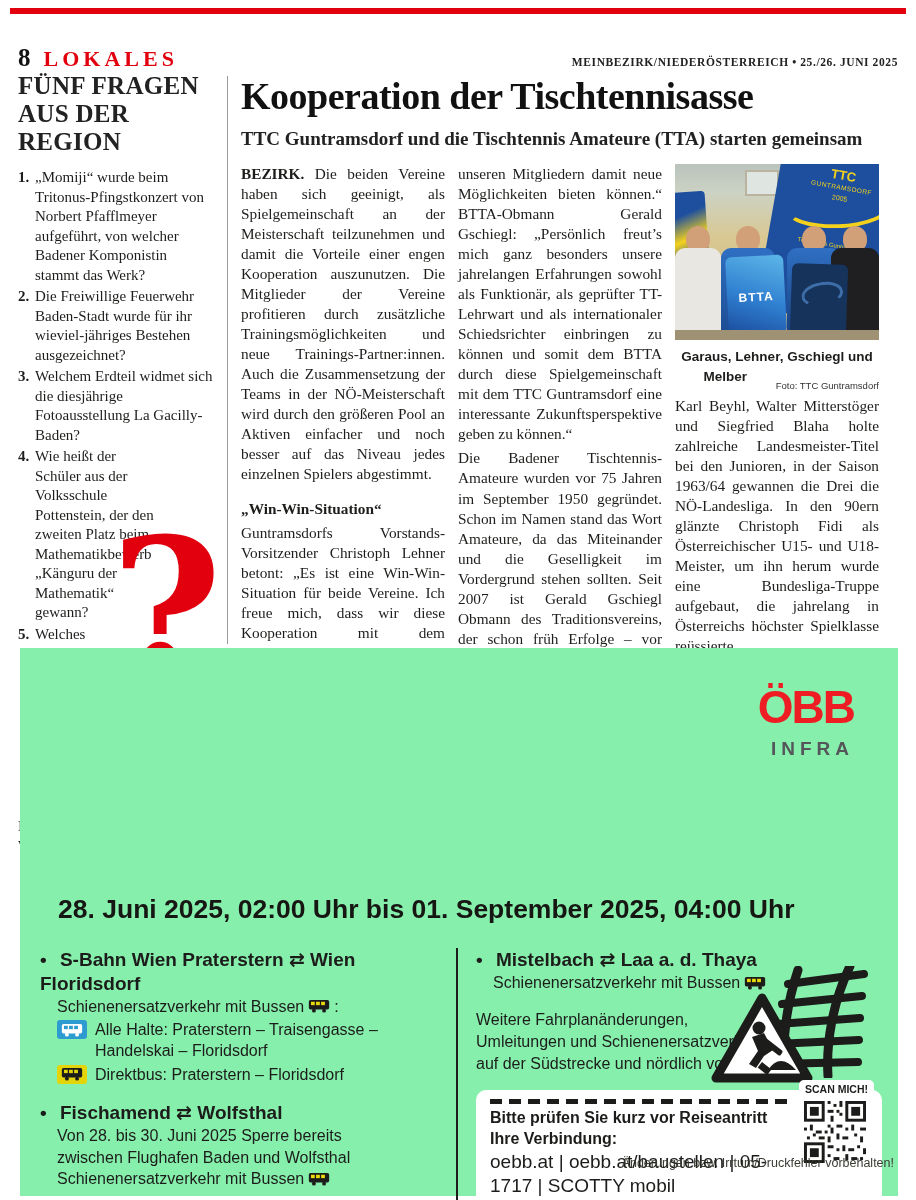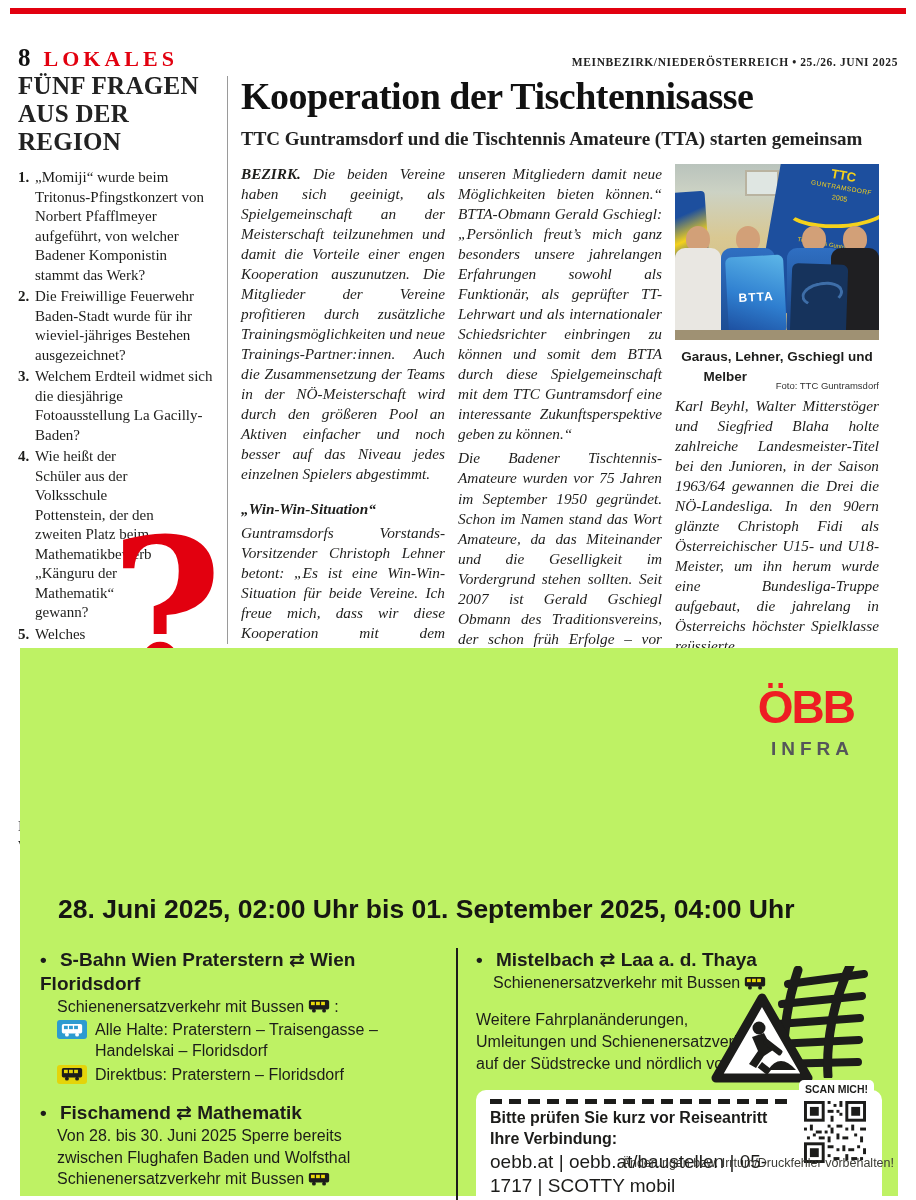"BEZIRK. Die beiden Vereine haben" .col p { font-style: italic -> none }
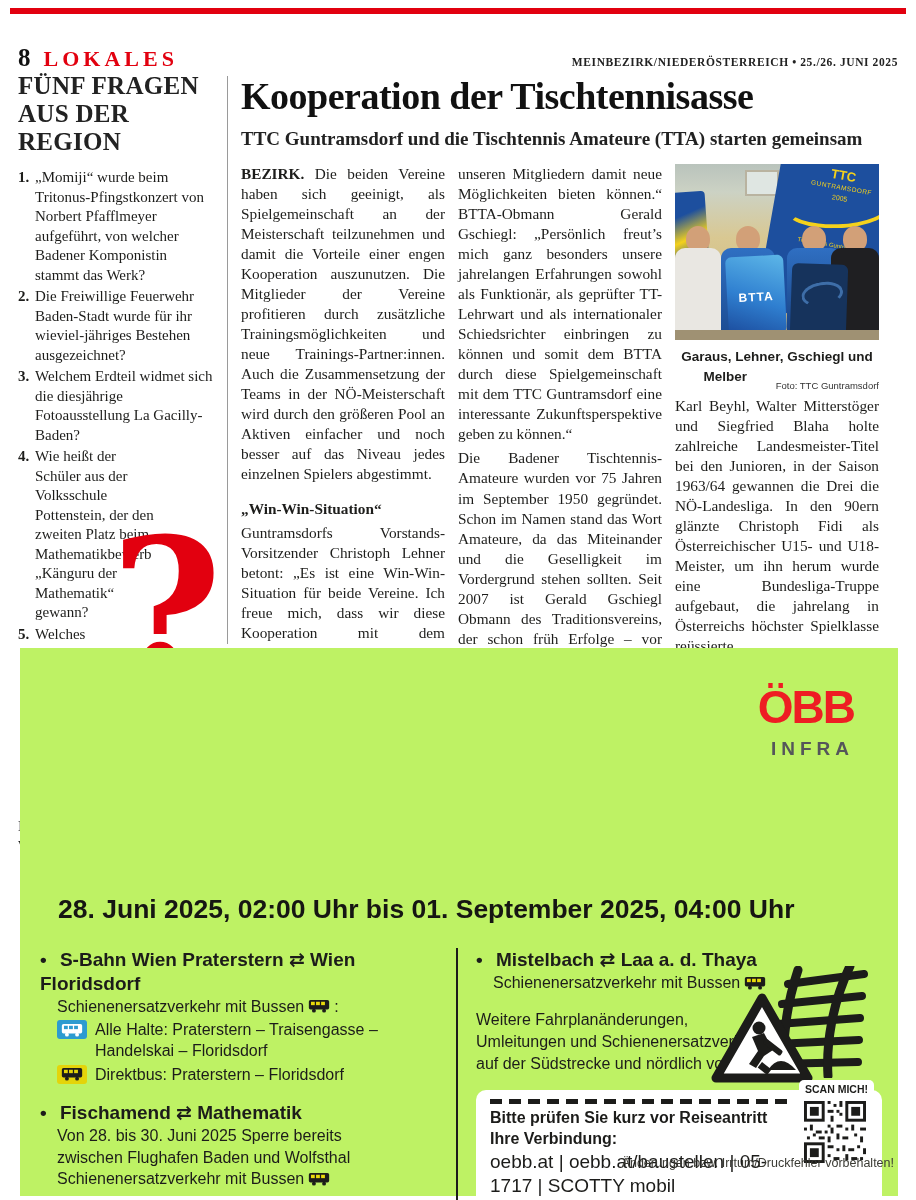"ÖBB" .ad { background: #bef264 -> #86efac }
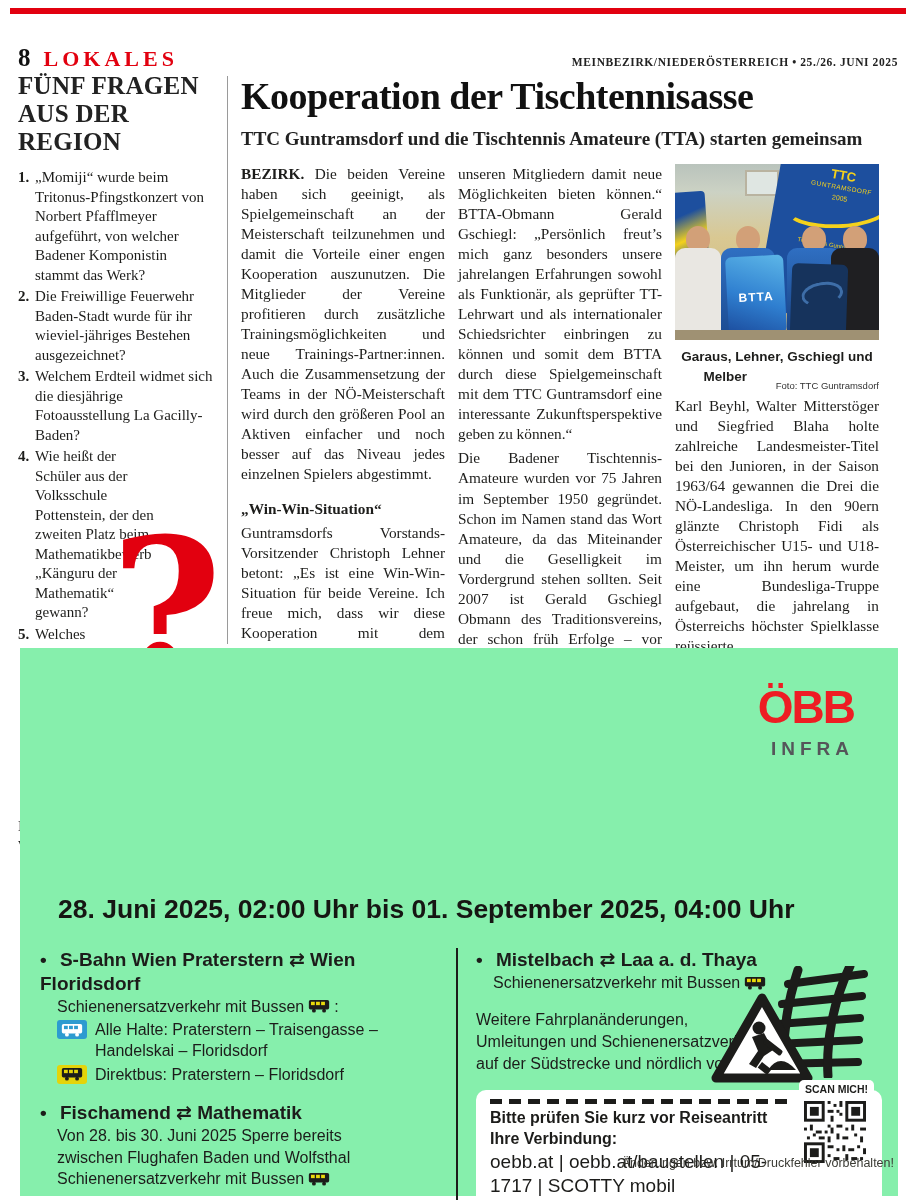"Mathematik" span { text: Mathematik -> Wolfsthal }
